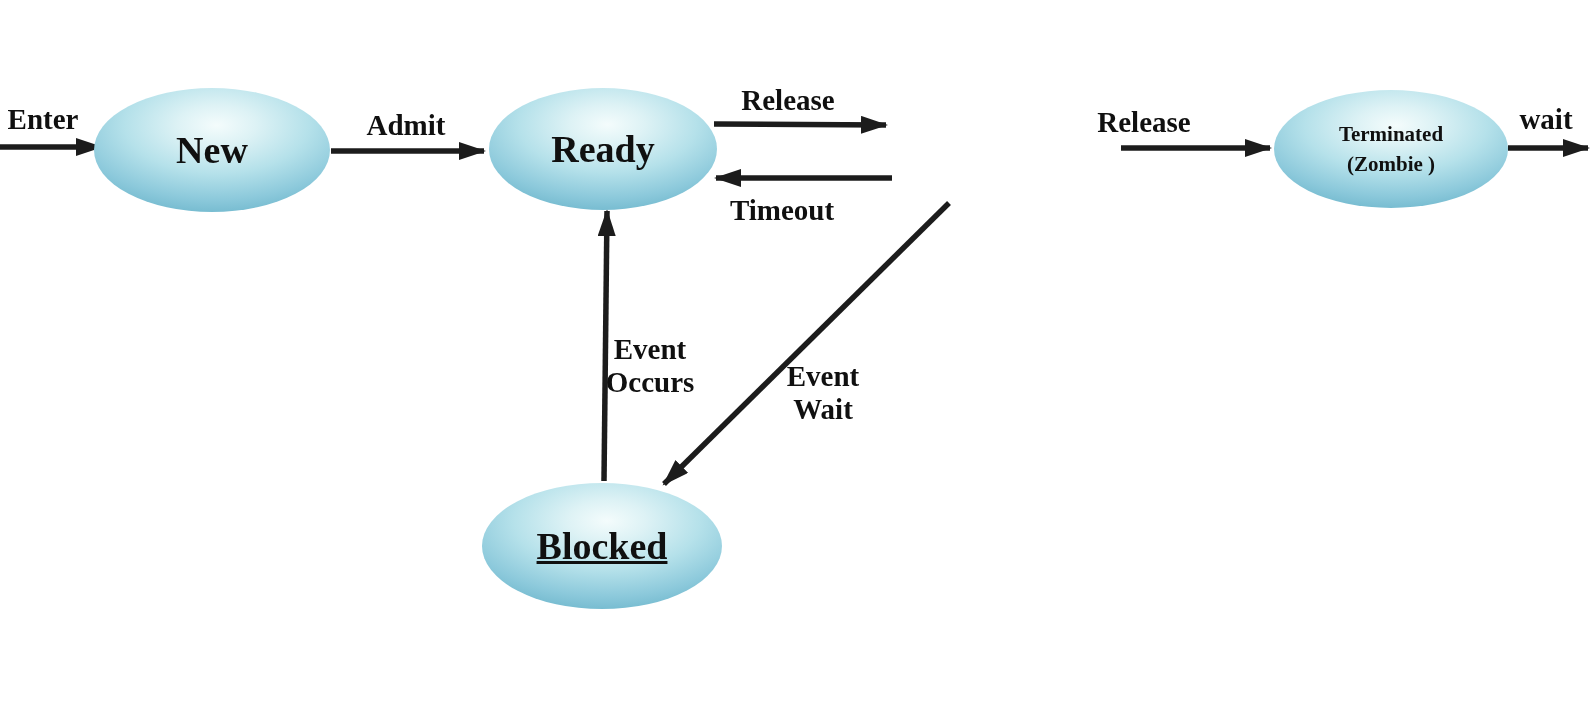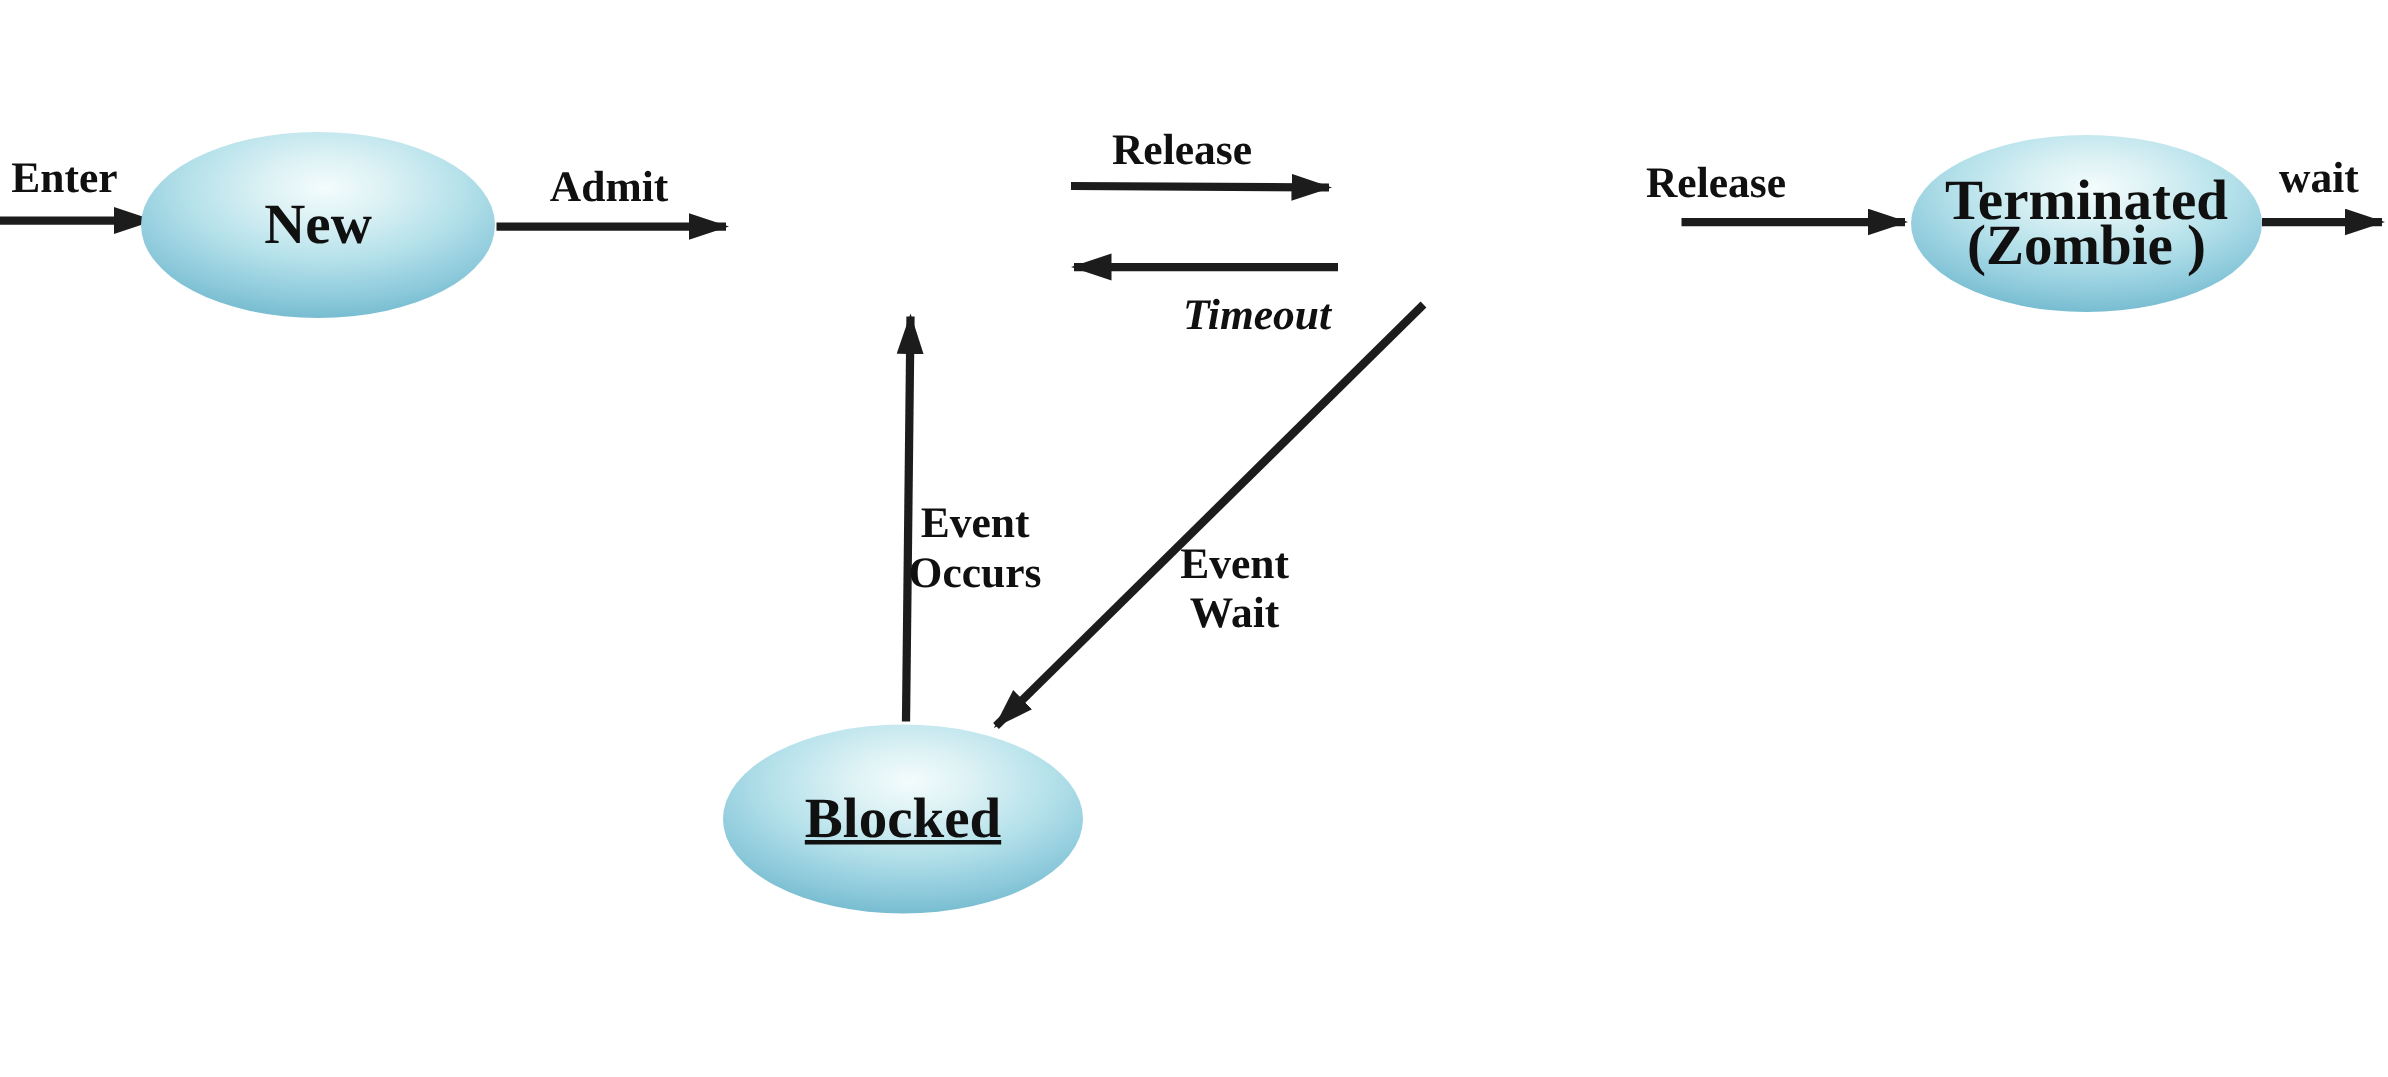"Ready" div.node { html: none -> <div> <span>Ready</span> </div> }
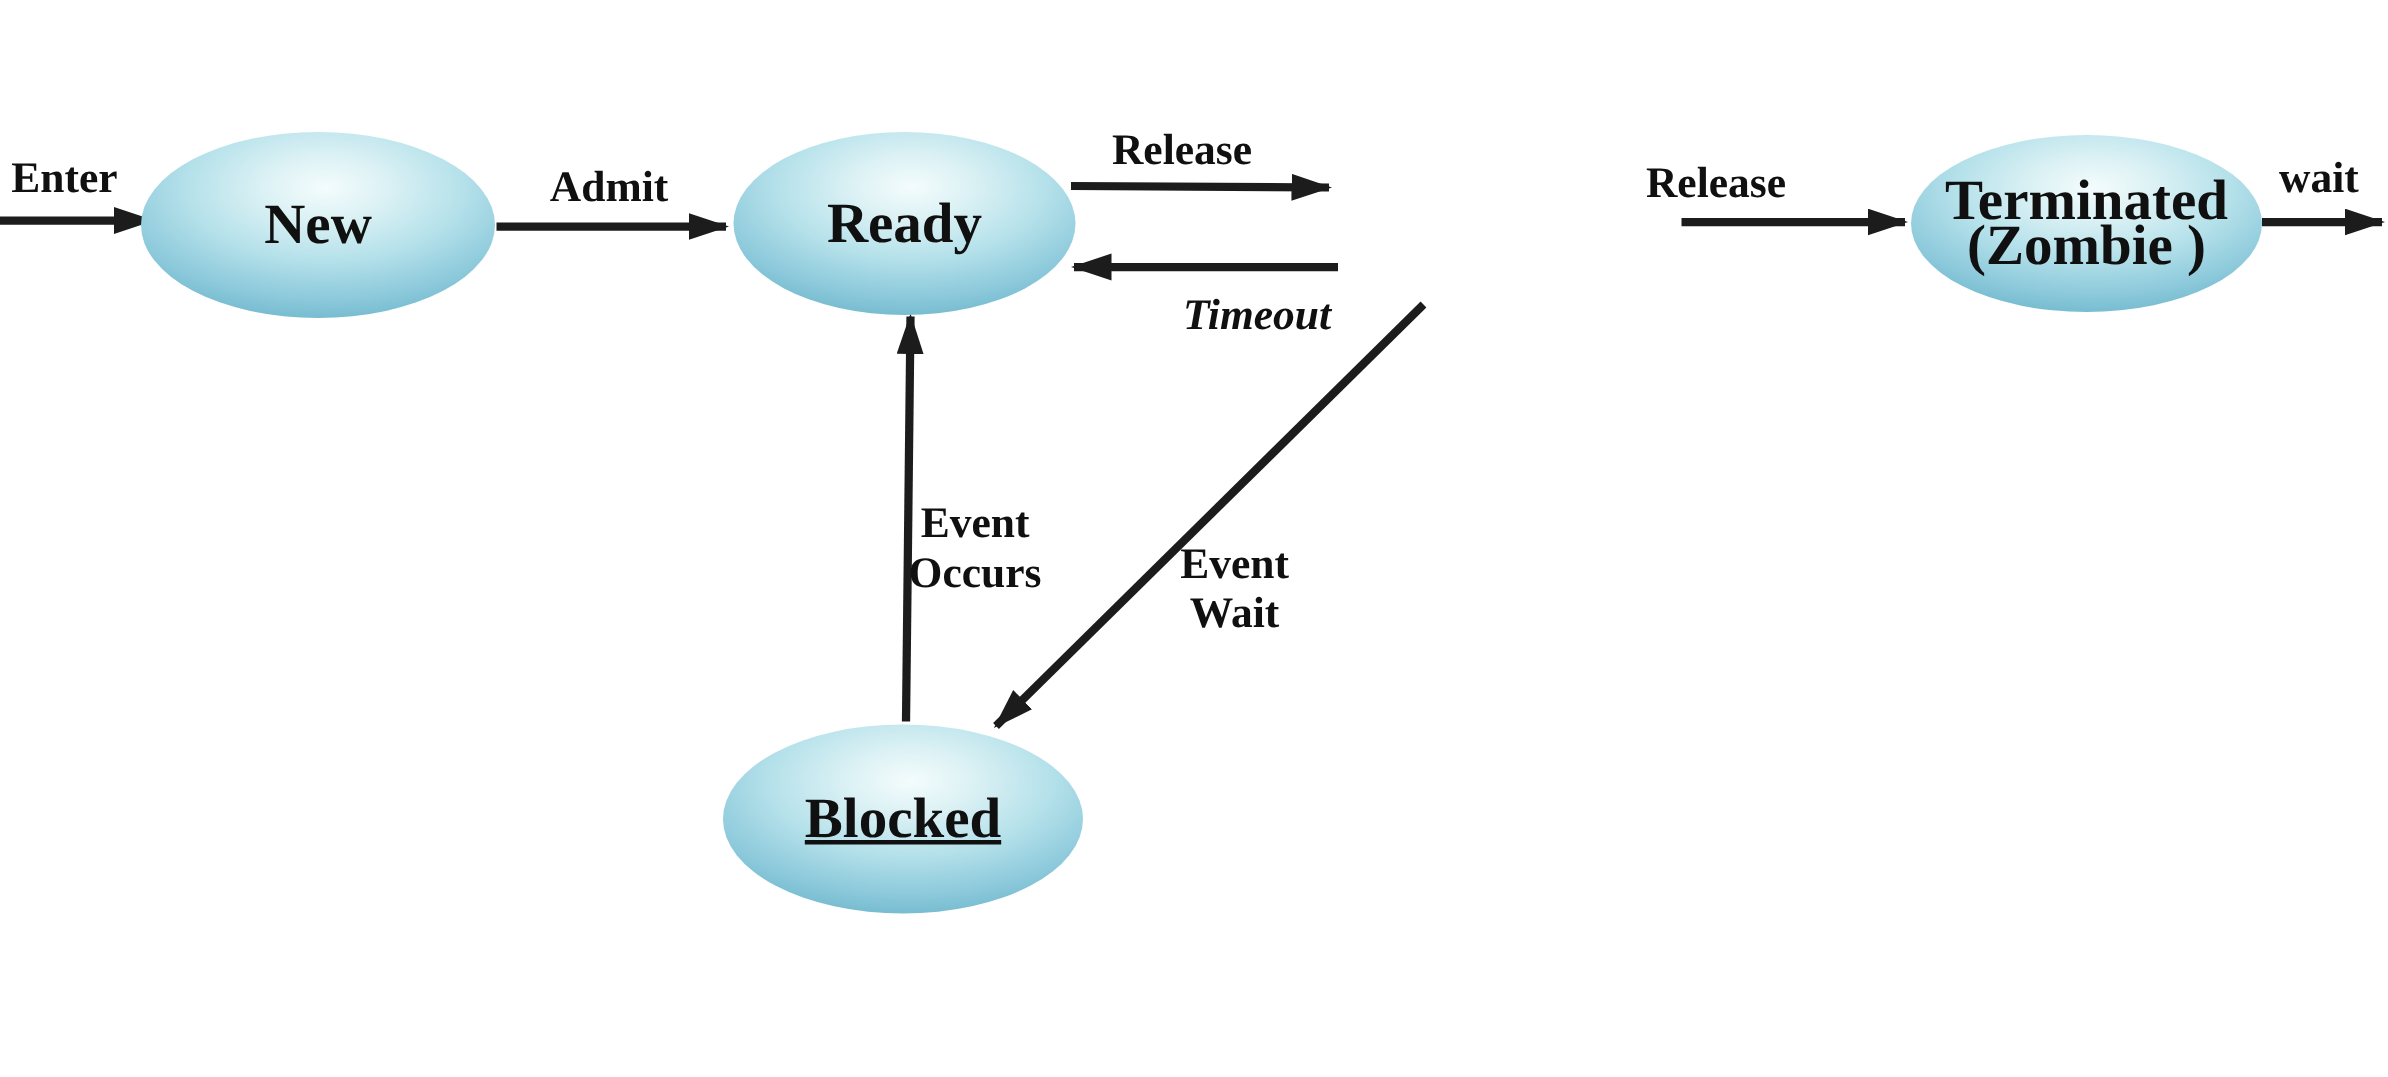"Terminated" #node-terminated .node-label { font-size: 38px -> 21px }
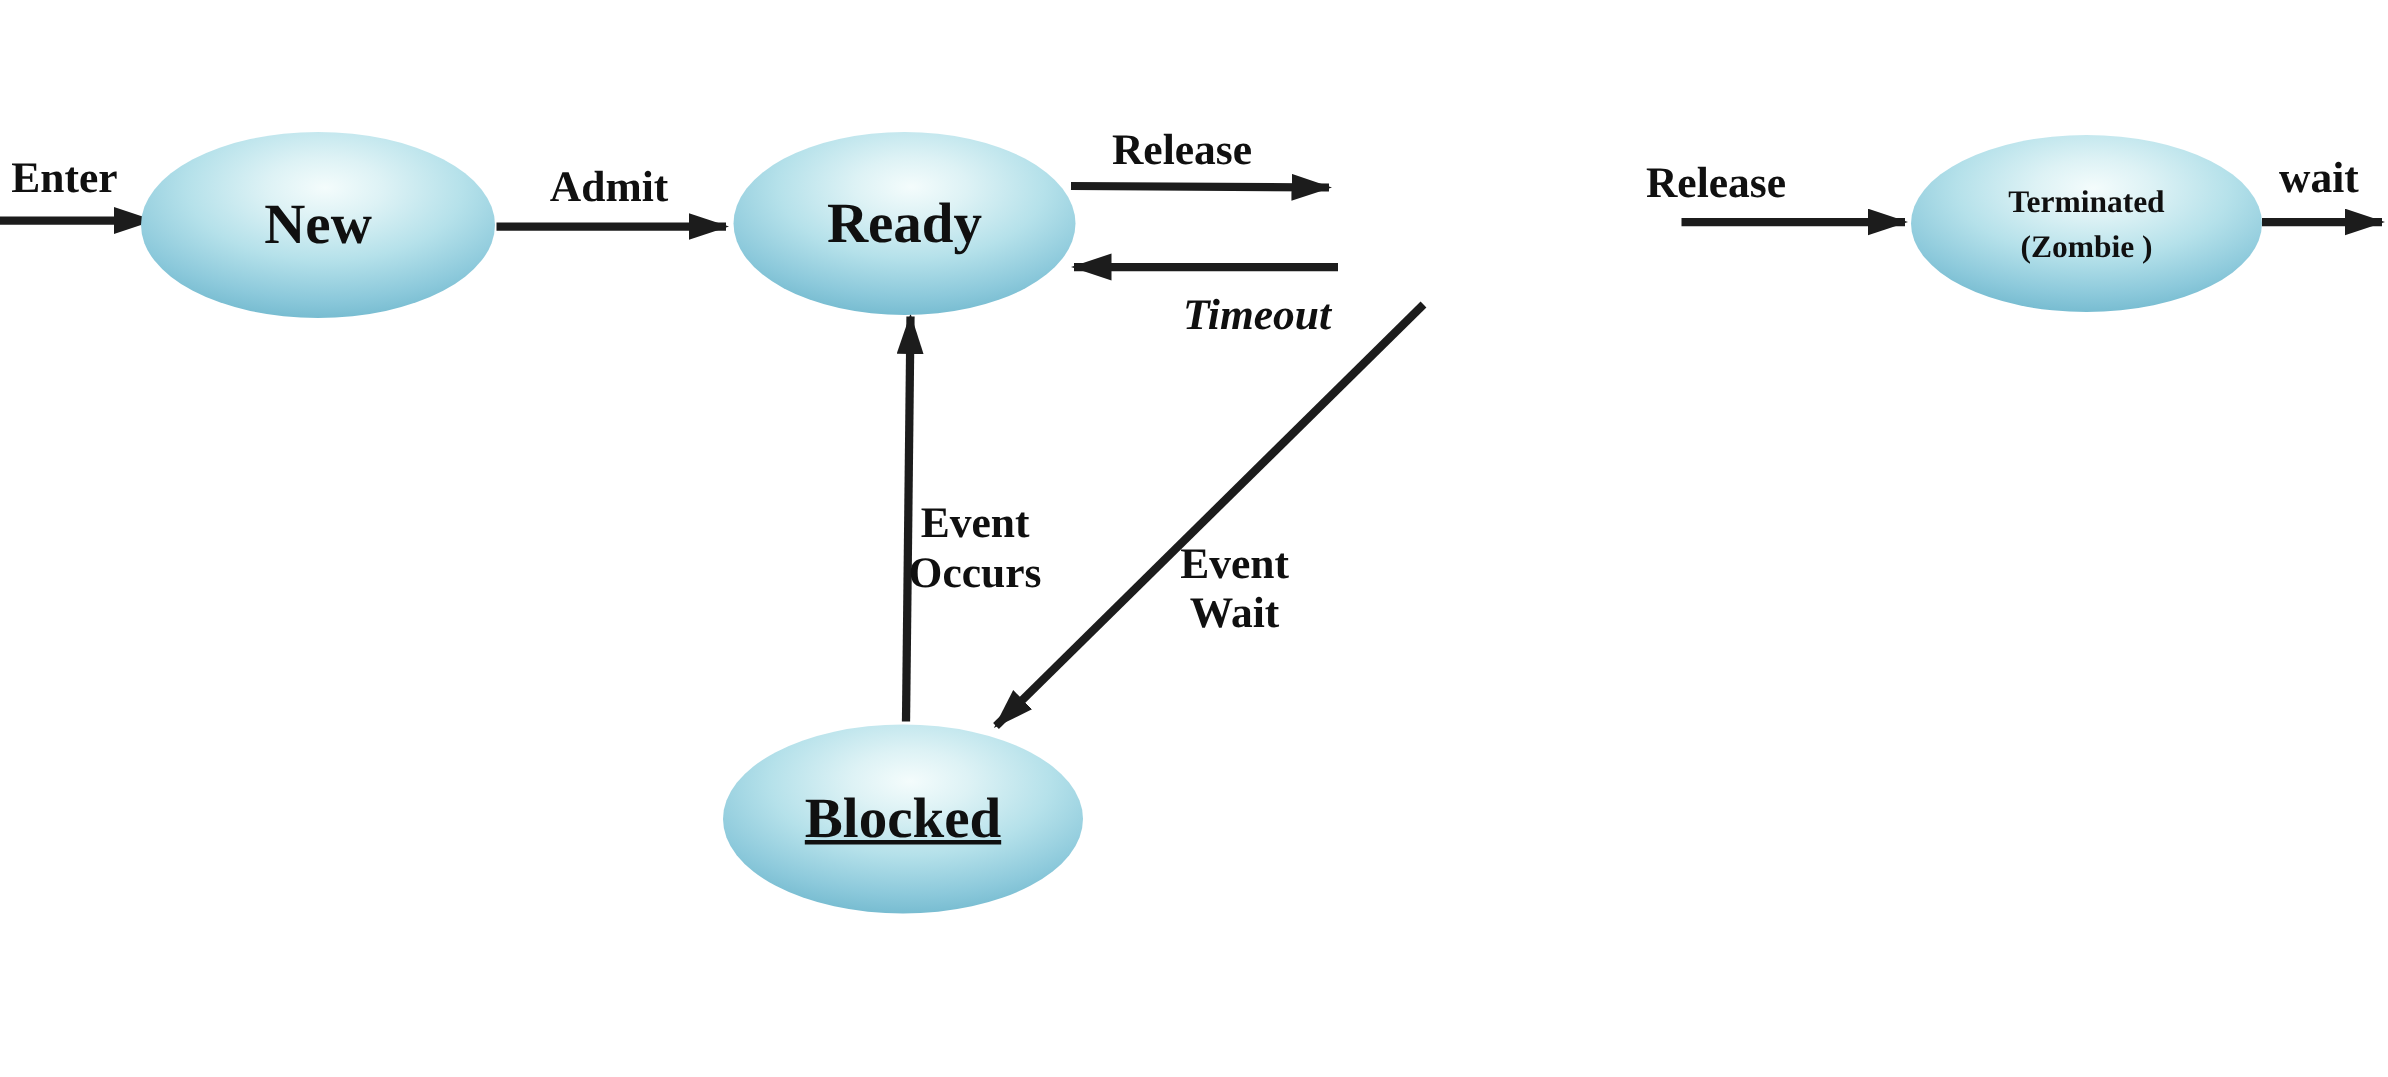"Timeout" #label-timeout { font-style: italic -> none; left: 838px -> 782px }
